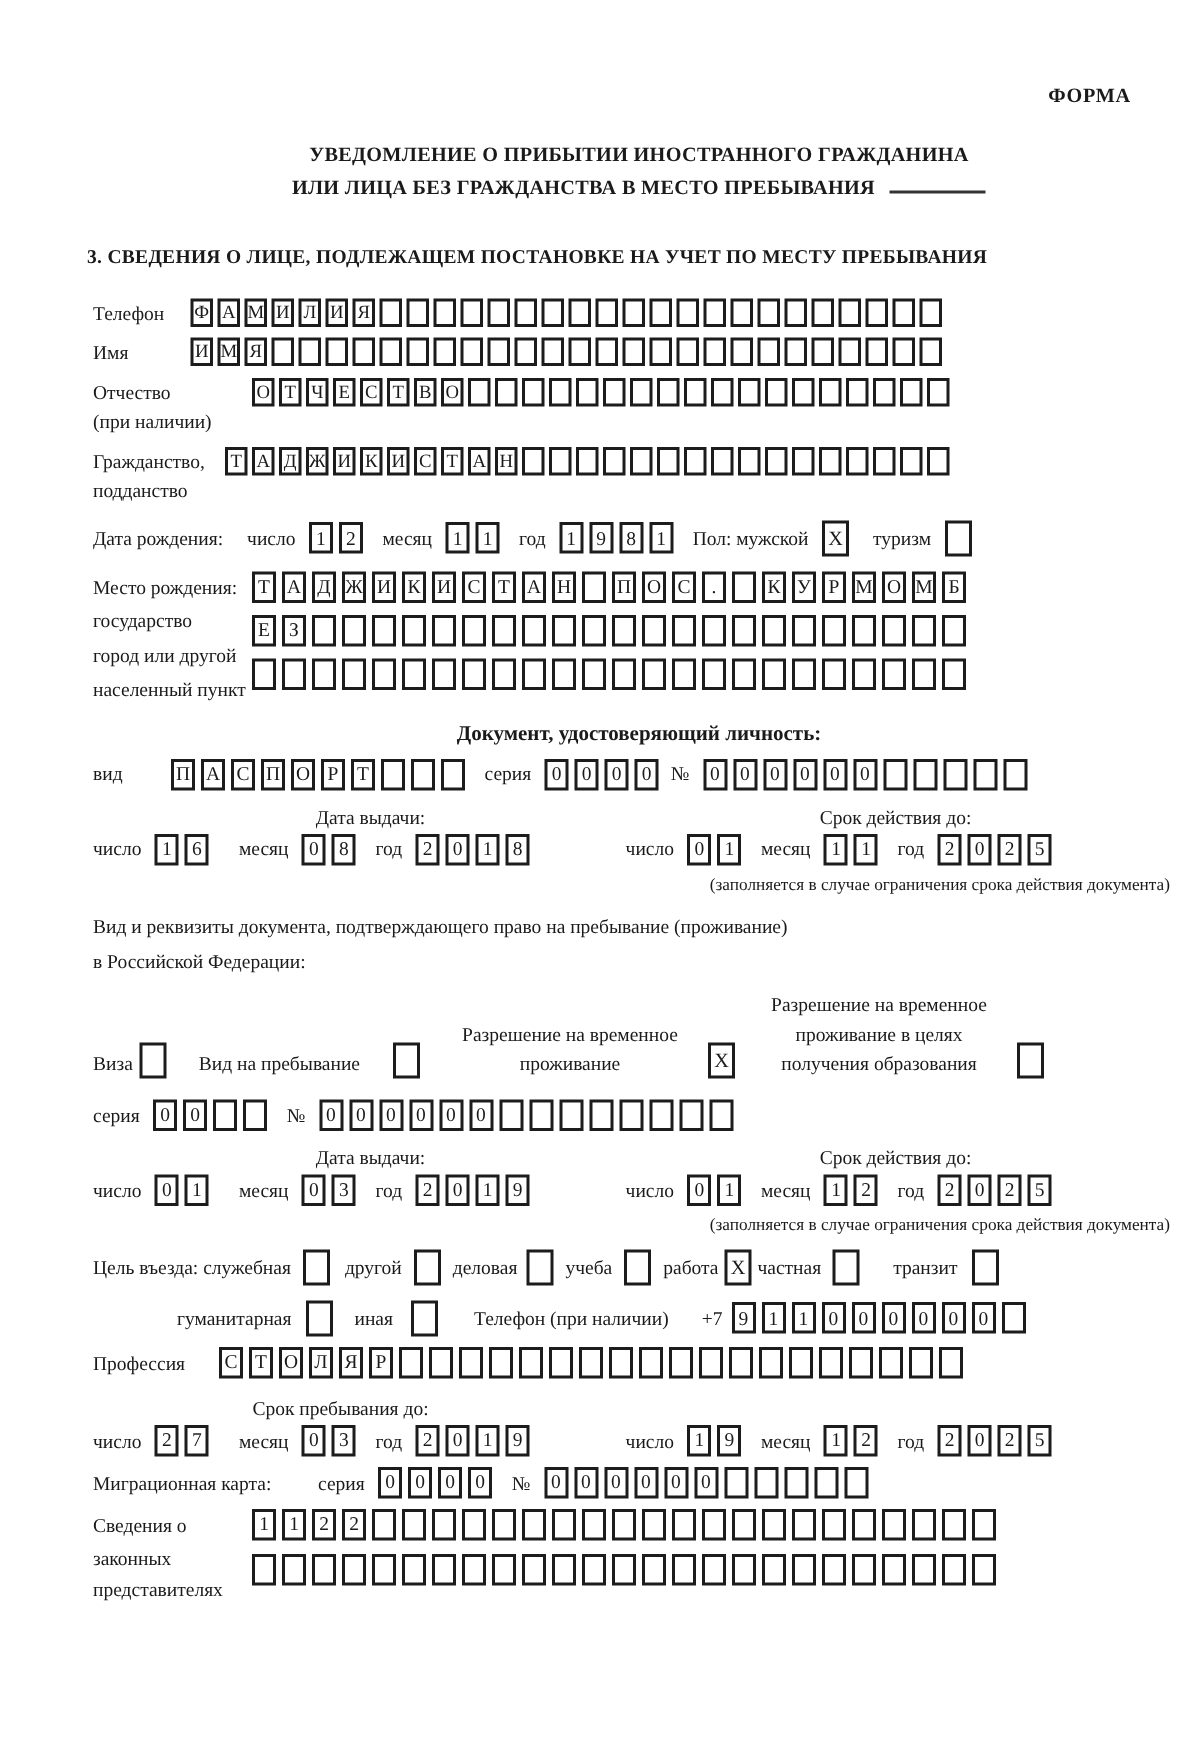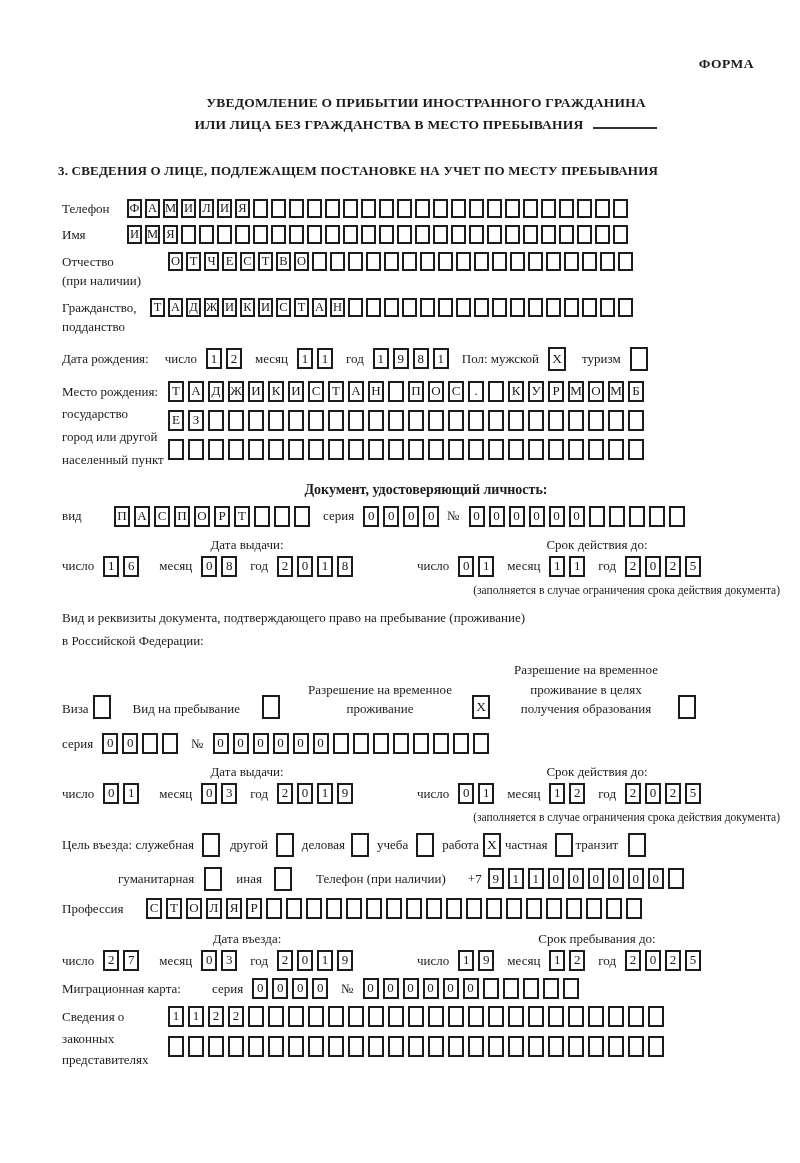"транзит" span.lbl { margin-left: 2px -> 22px }
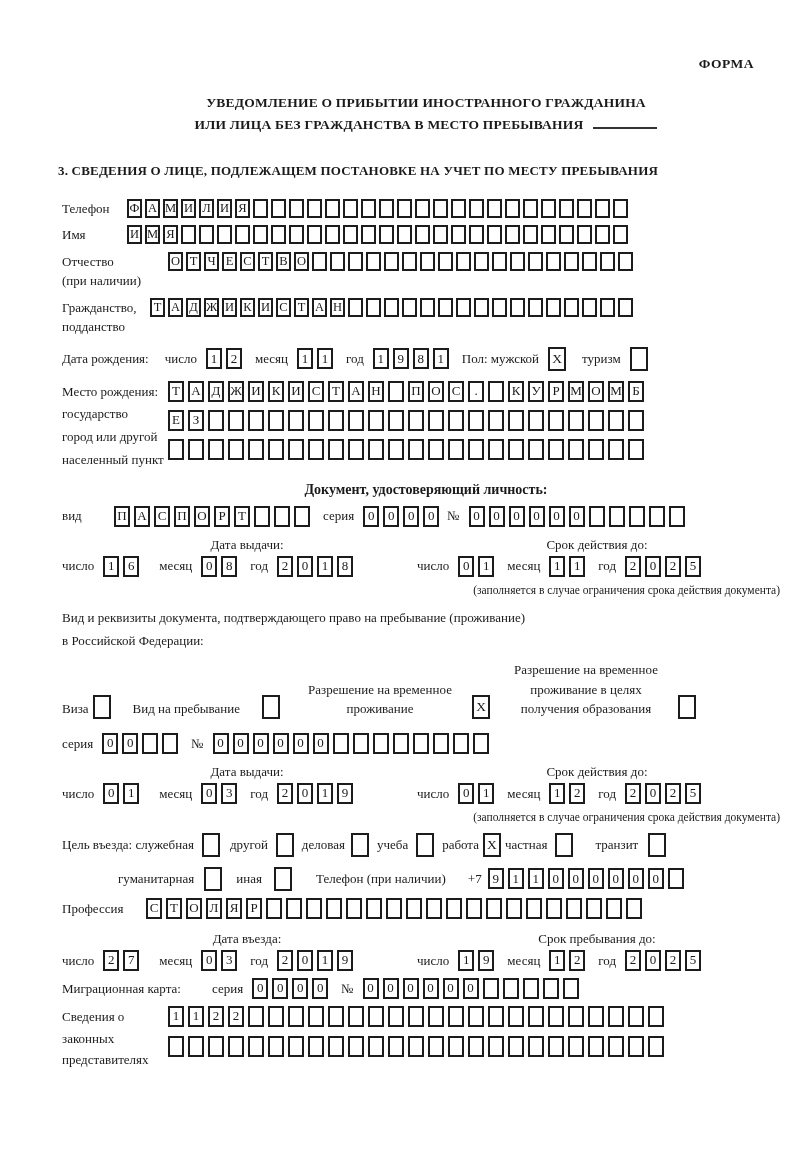"Дата въезда:" span.dl-left { html: <span>Дата въезда:</span> -> none }
